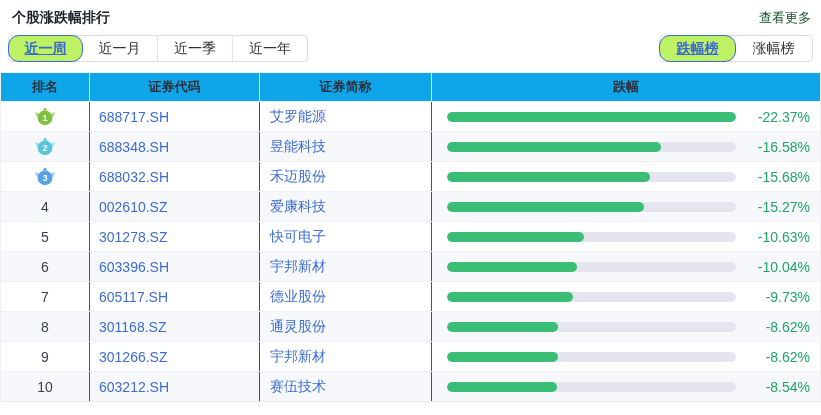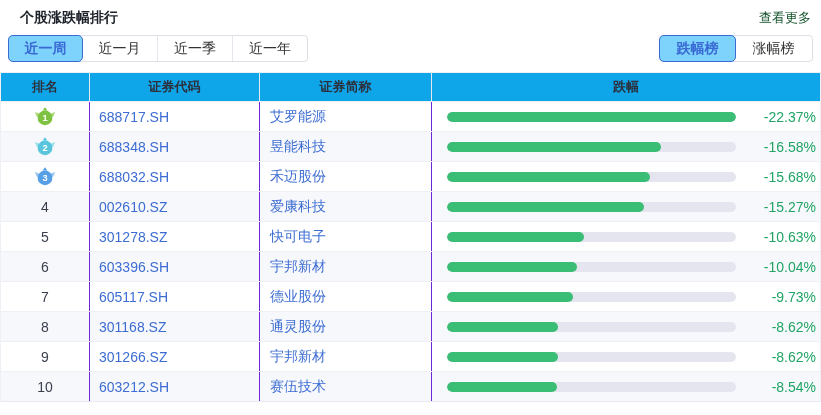"个股涨跌幅排行" .topbar { padding: 9px 10px 5px 20px -> 9px 10px 5px 12px }
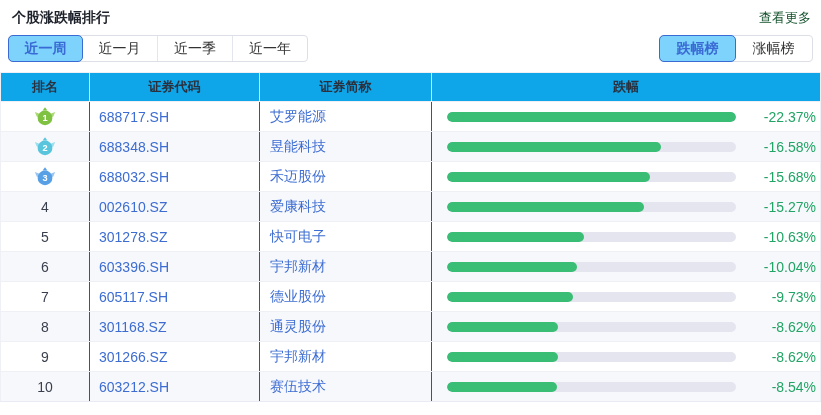"近一周" .seg-item.active { background: #7dd3fc -> #bef264; border-radius: 5px -> 11px; text-decoration: none -> underline }
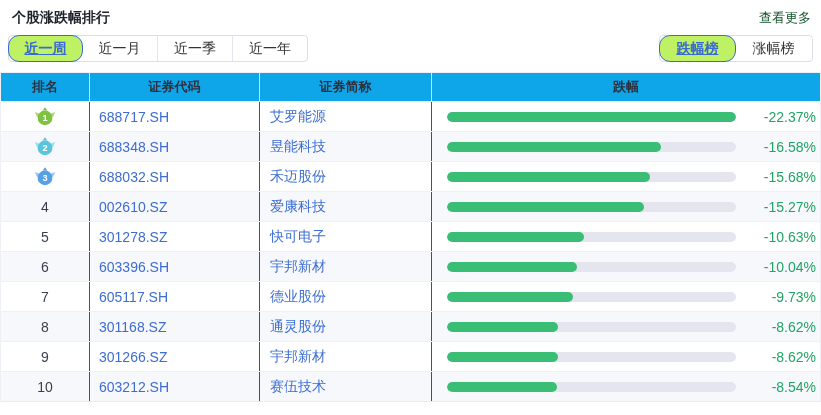"-22.37%" .td-change { padding: 0 4px 0 15px -> 0 10px 0 15px }
